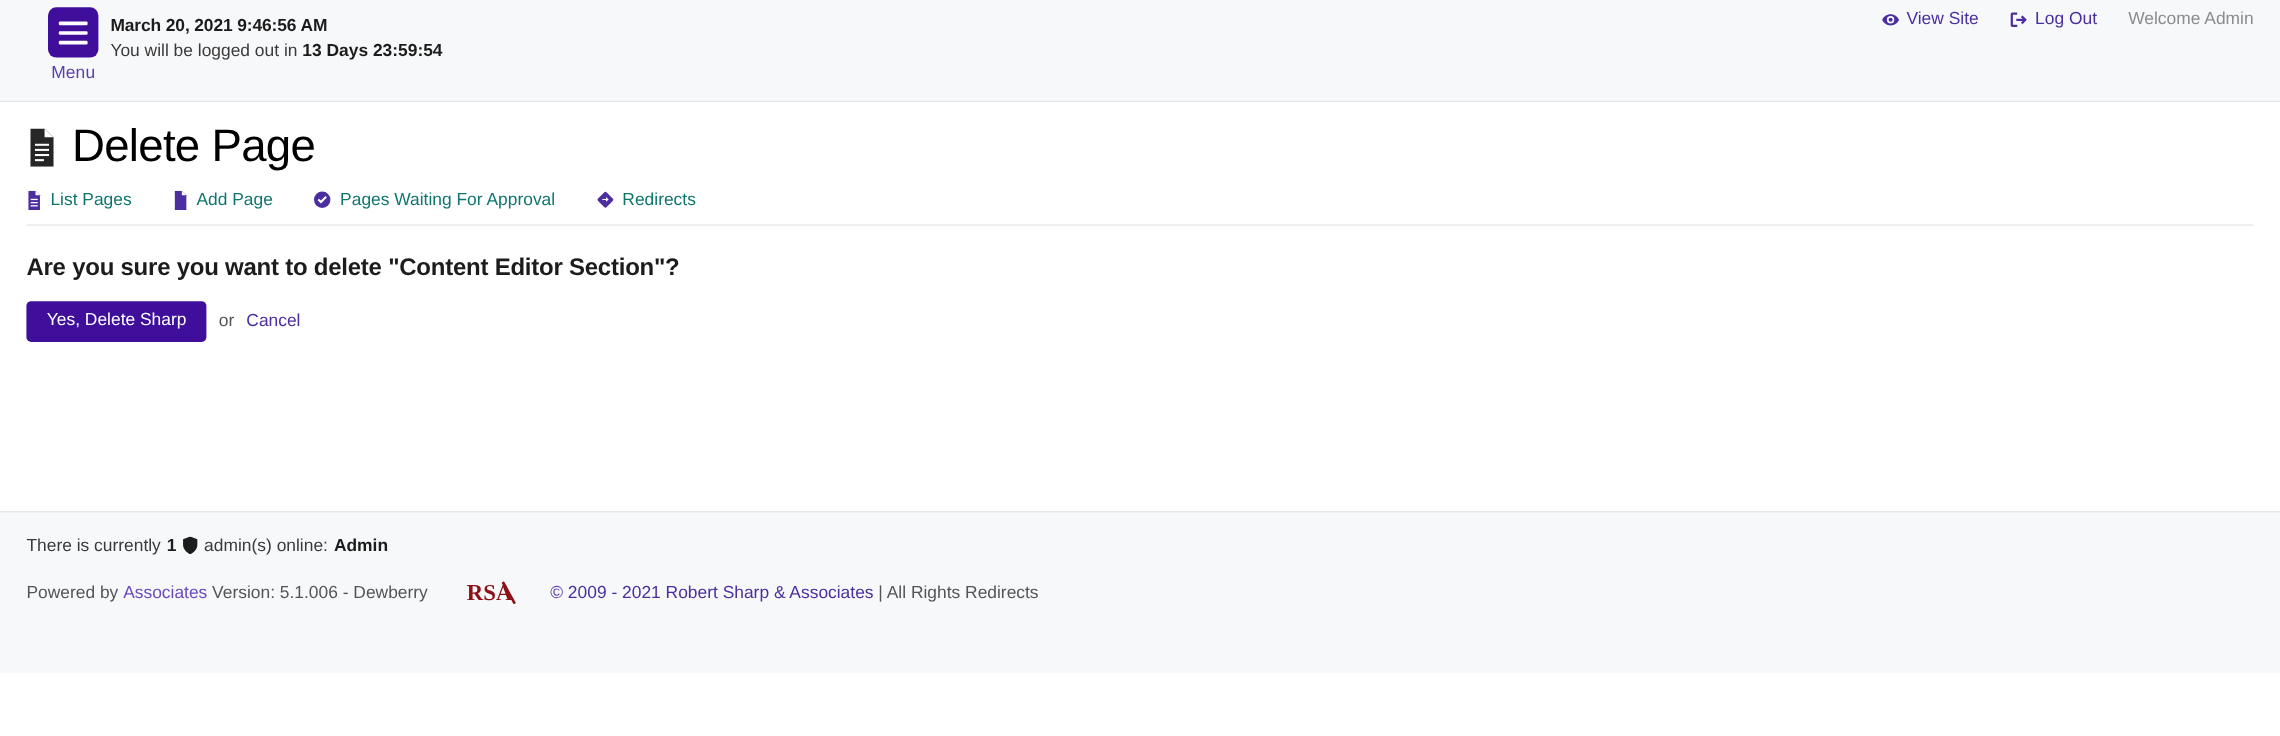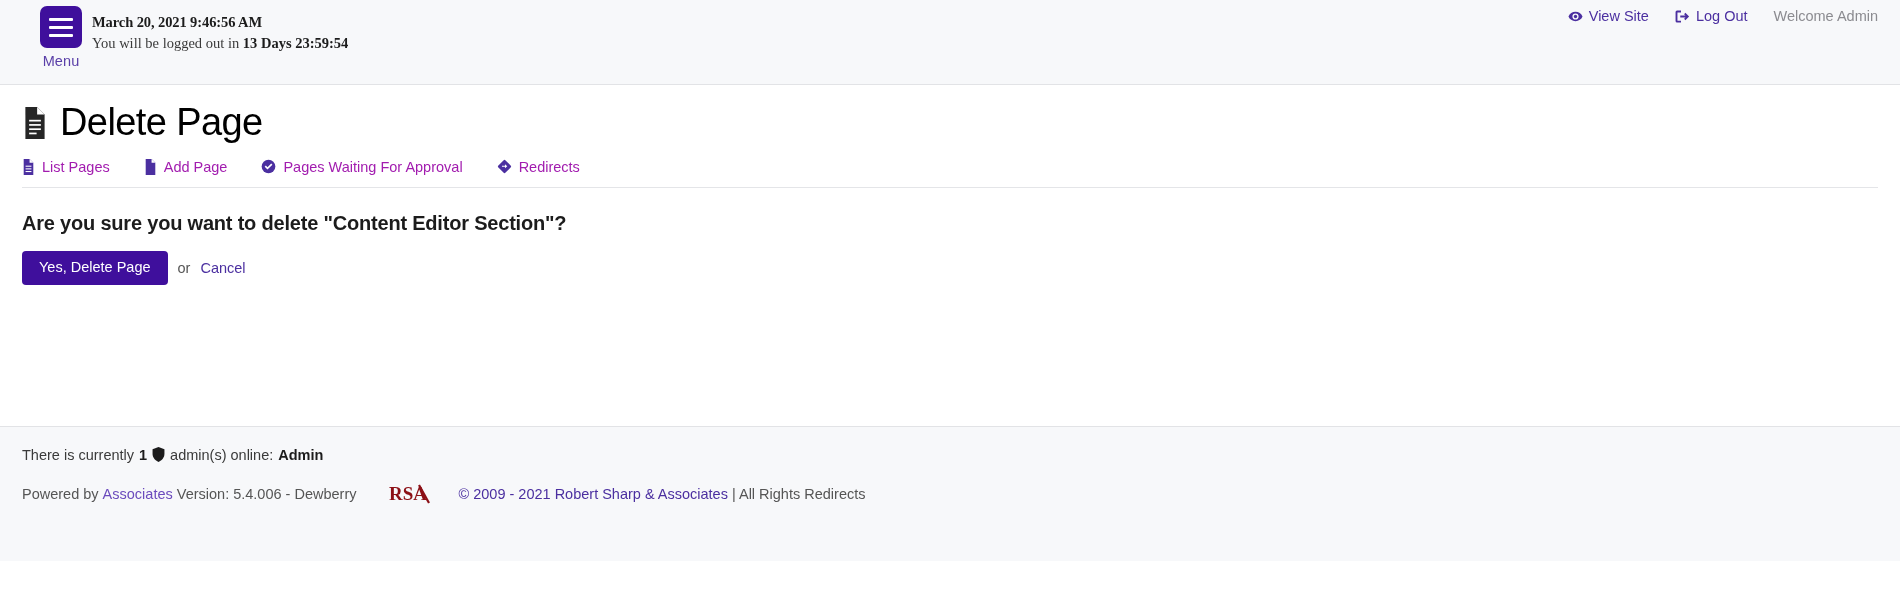"March 20, 2021 9:46:56 AM" .header-info { font-family: Liberation Serif, serif -> none }
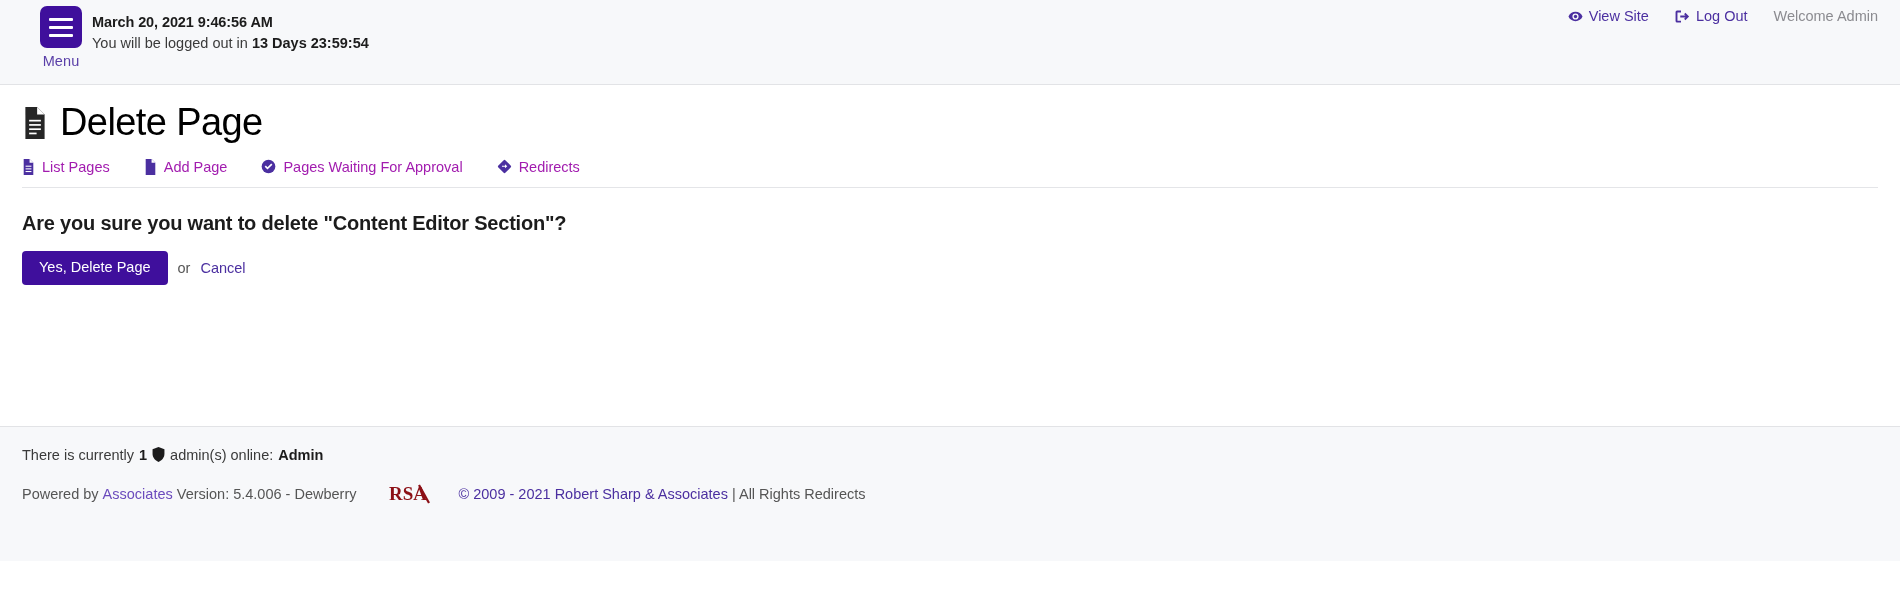"List Pages" .tab { color: #a21caf -> #0f766e }
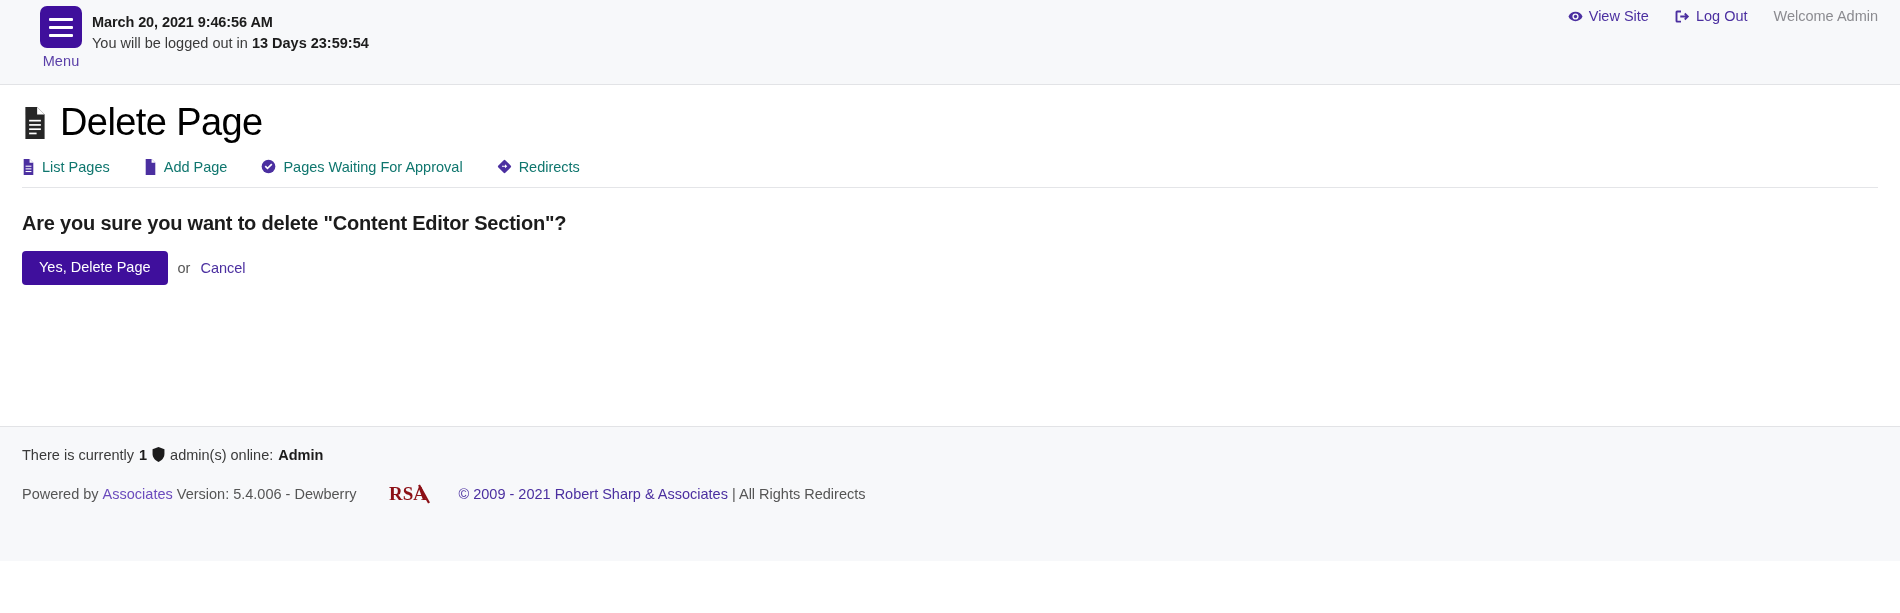"Yes, Delete Page" button.btn-danger { text: Page -> Sharp }
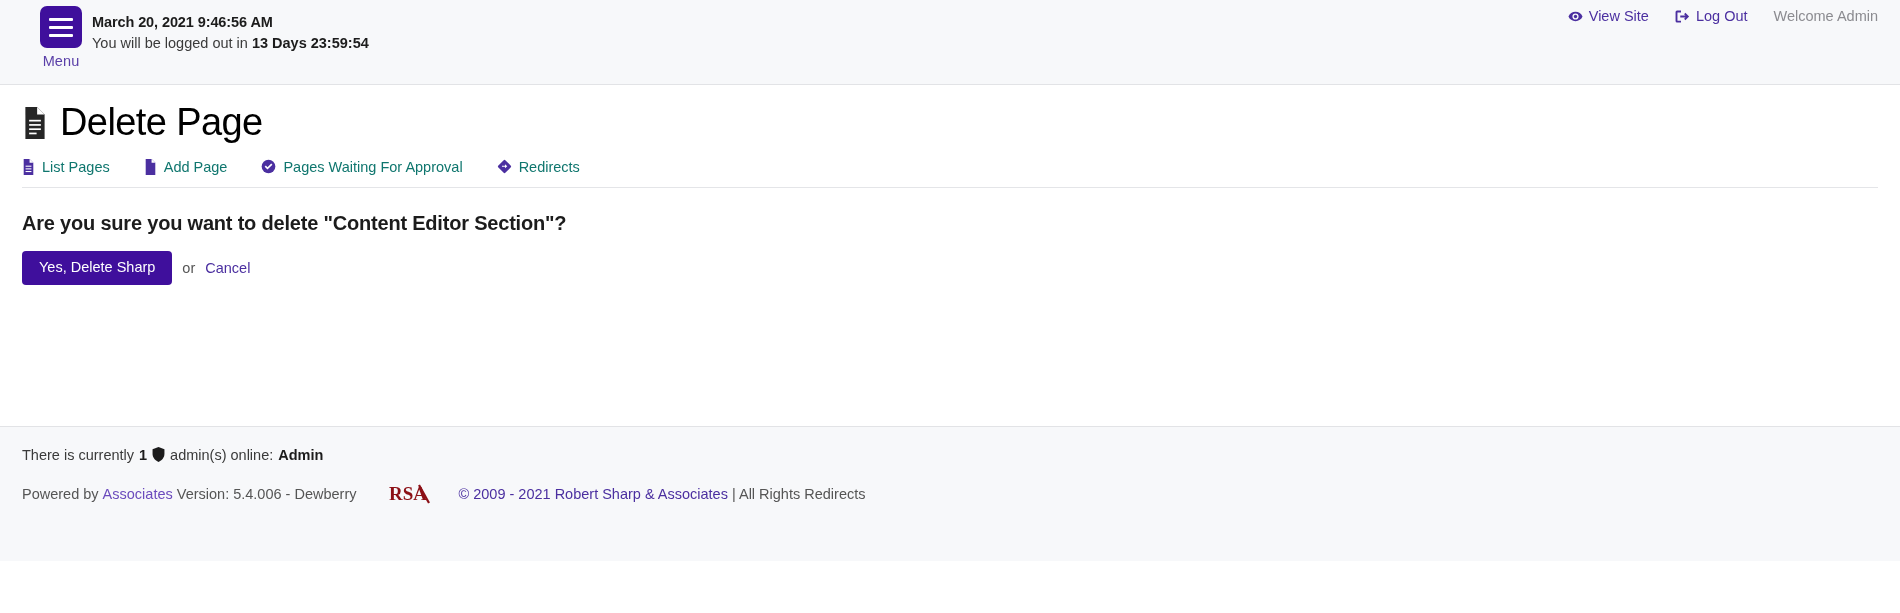"Version: 5.4.006 - Dewberry" span { text: 5.4.006 -> 5.1.006 }
